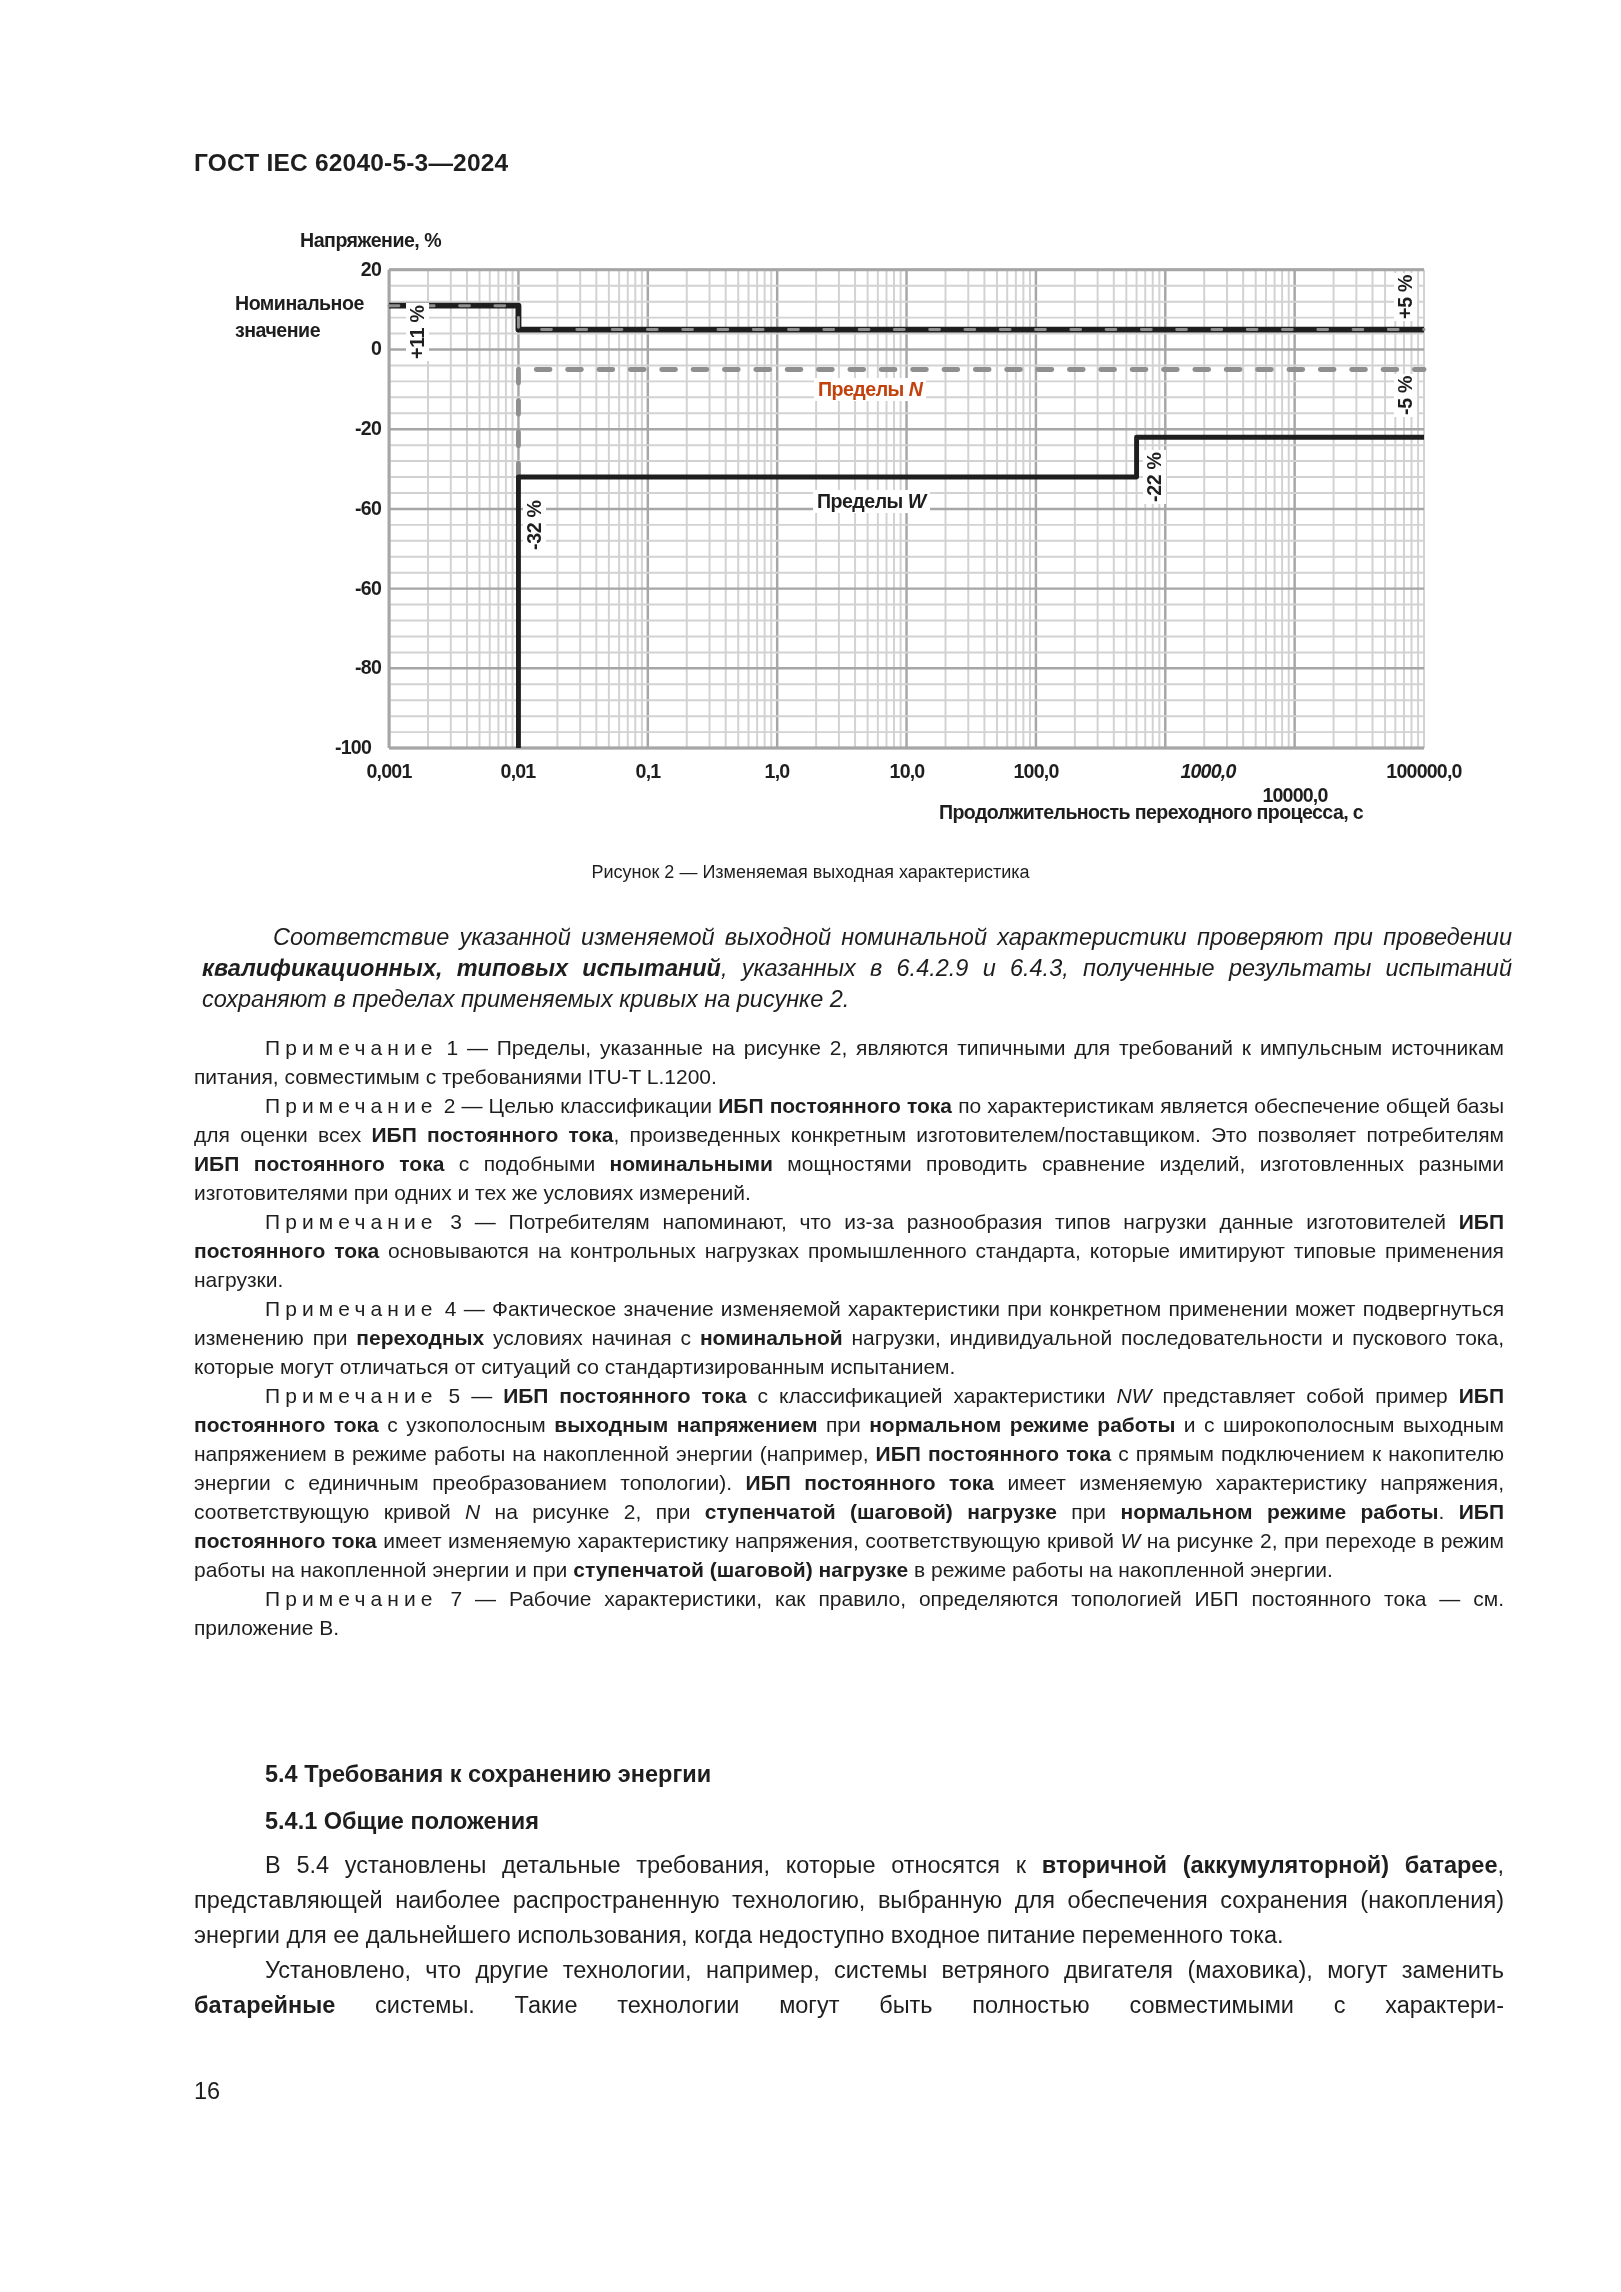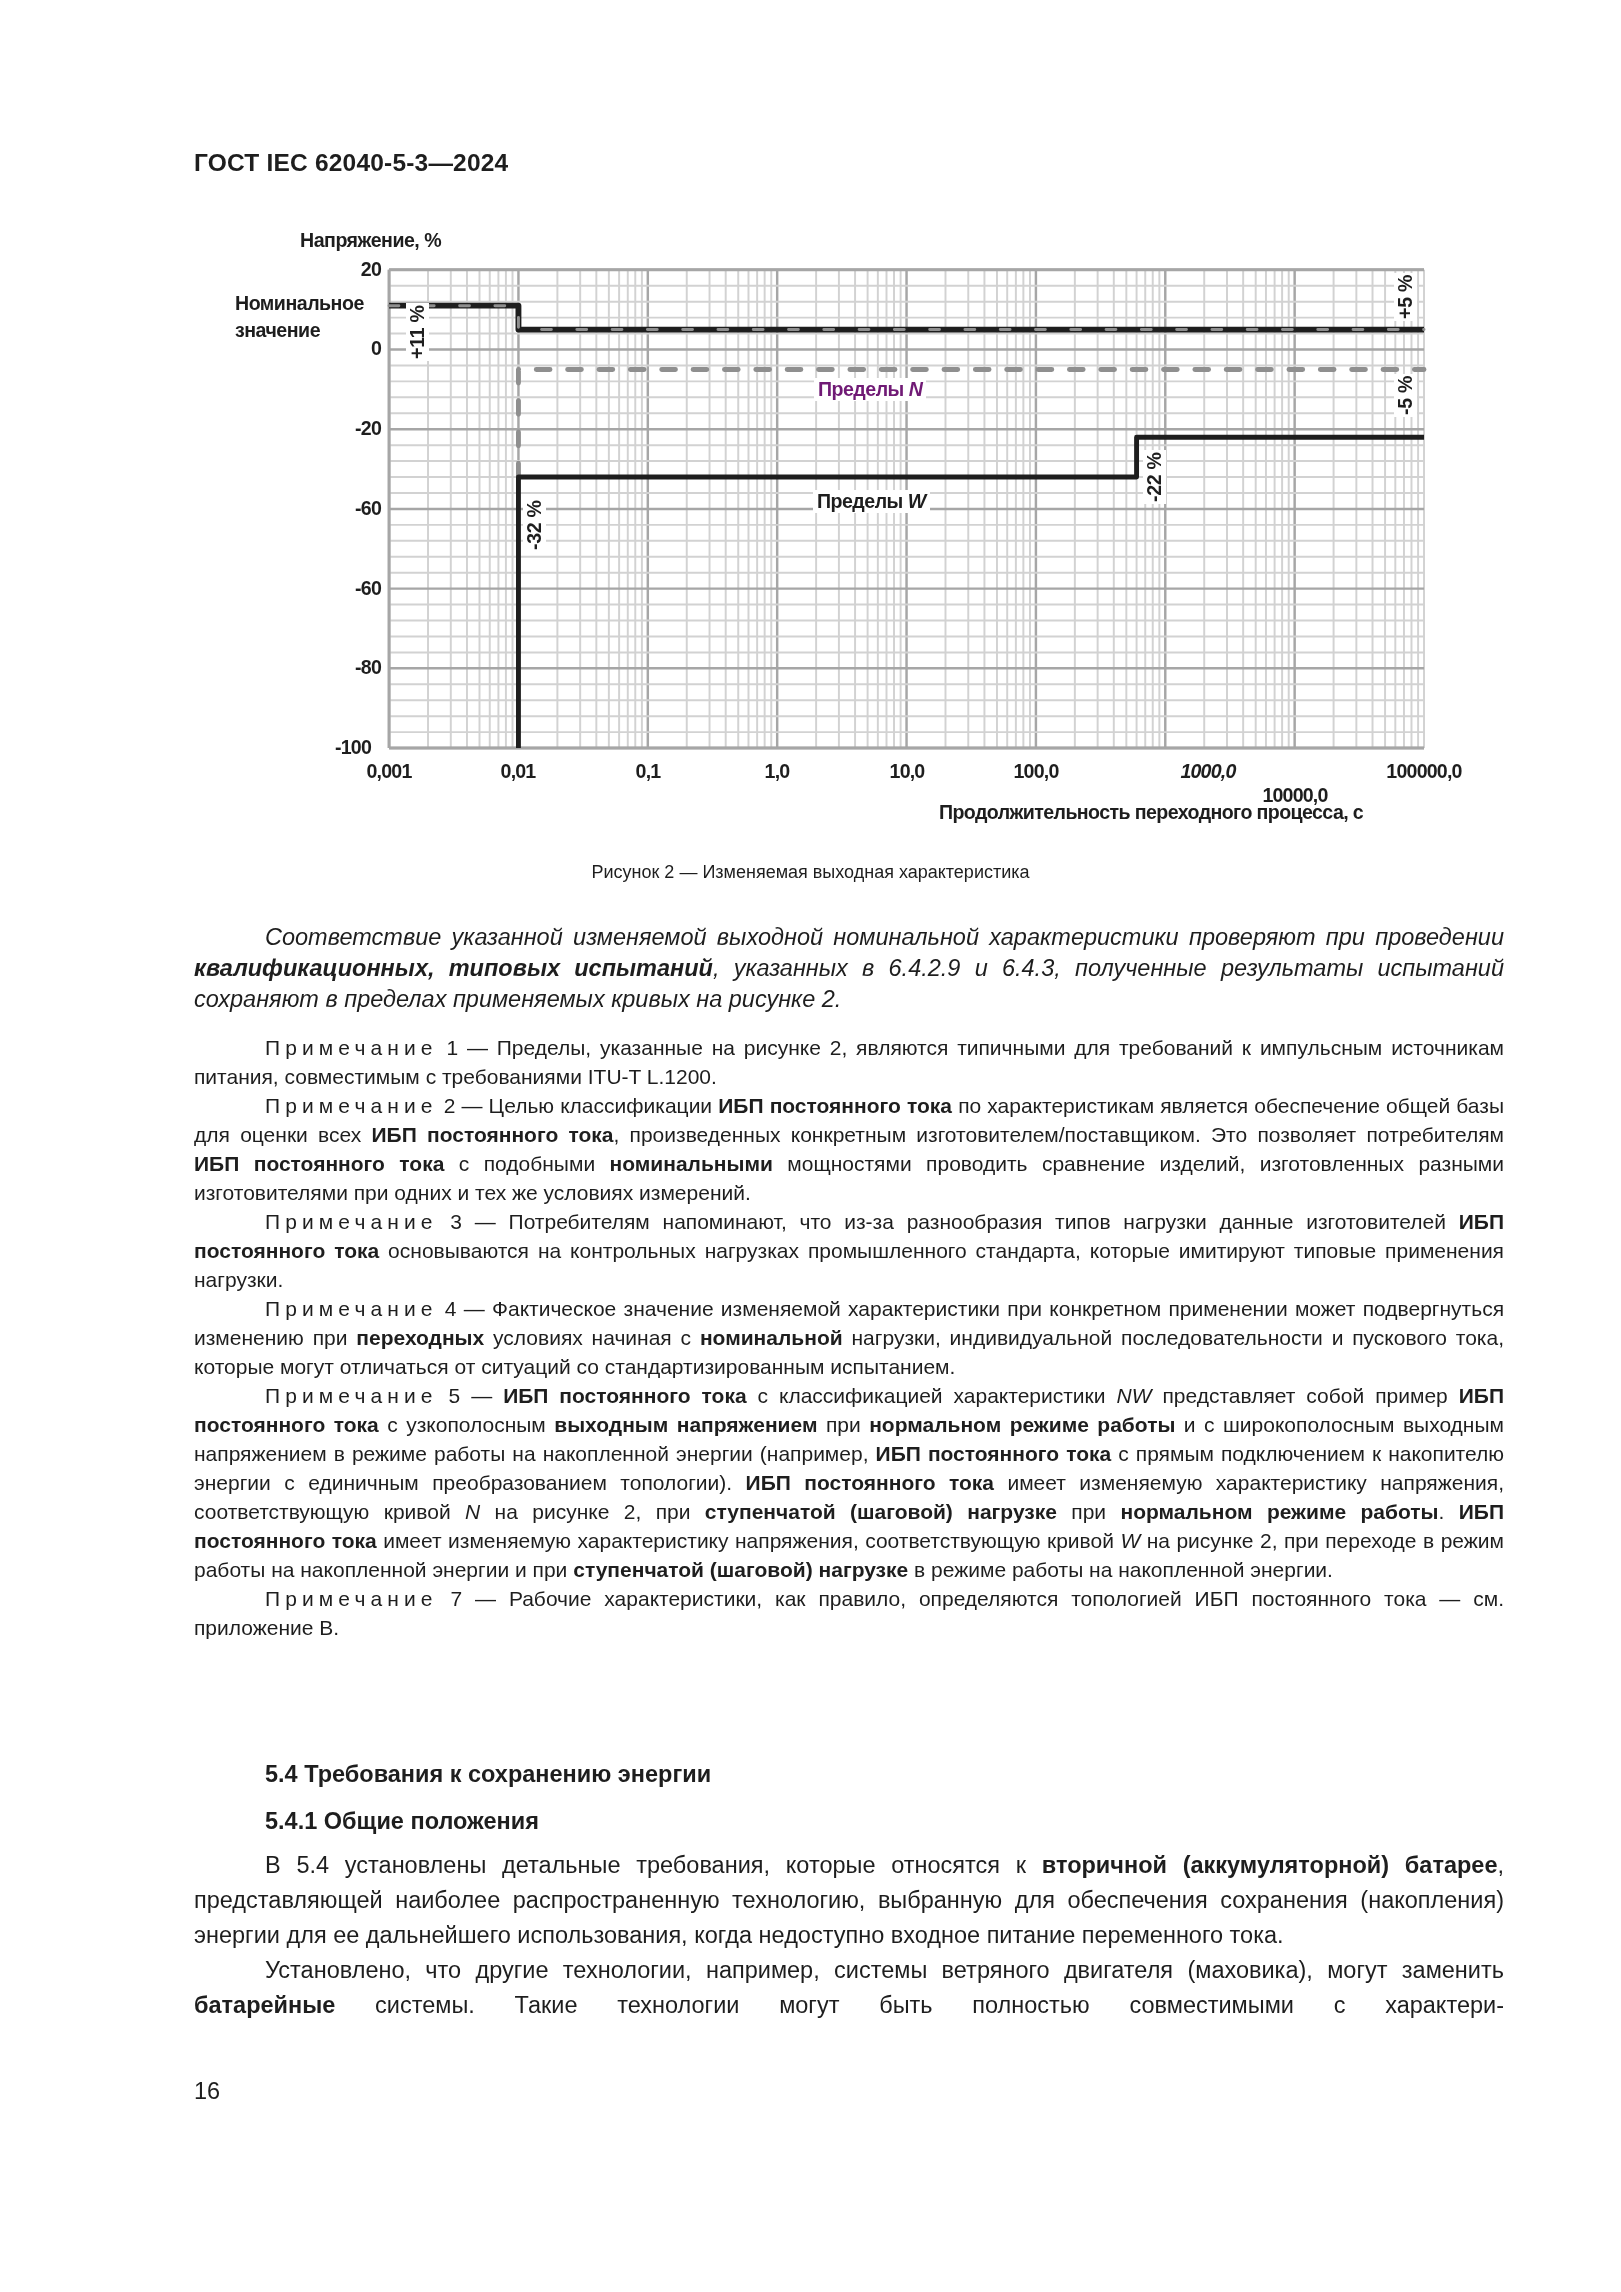"Пределы N" div.abs { color: #701a75 -> #c2410c }
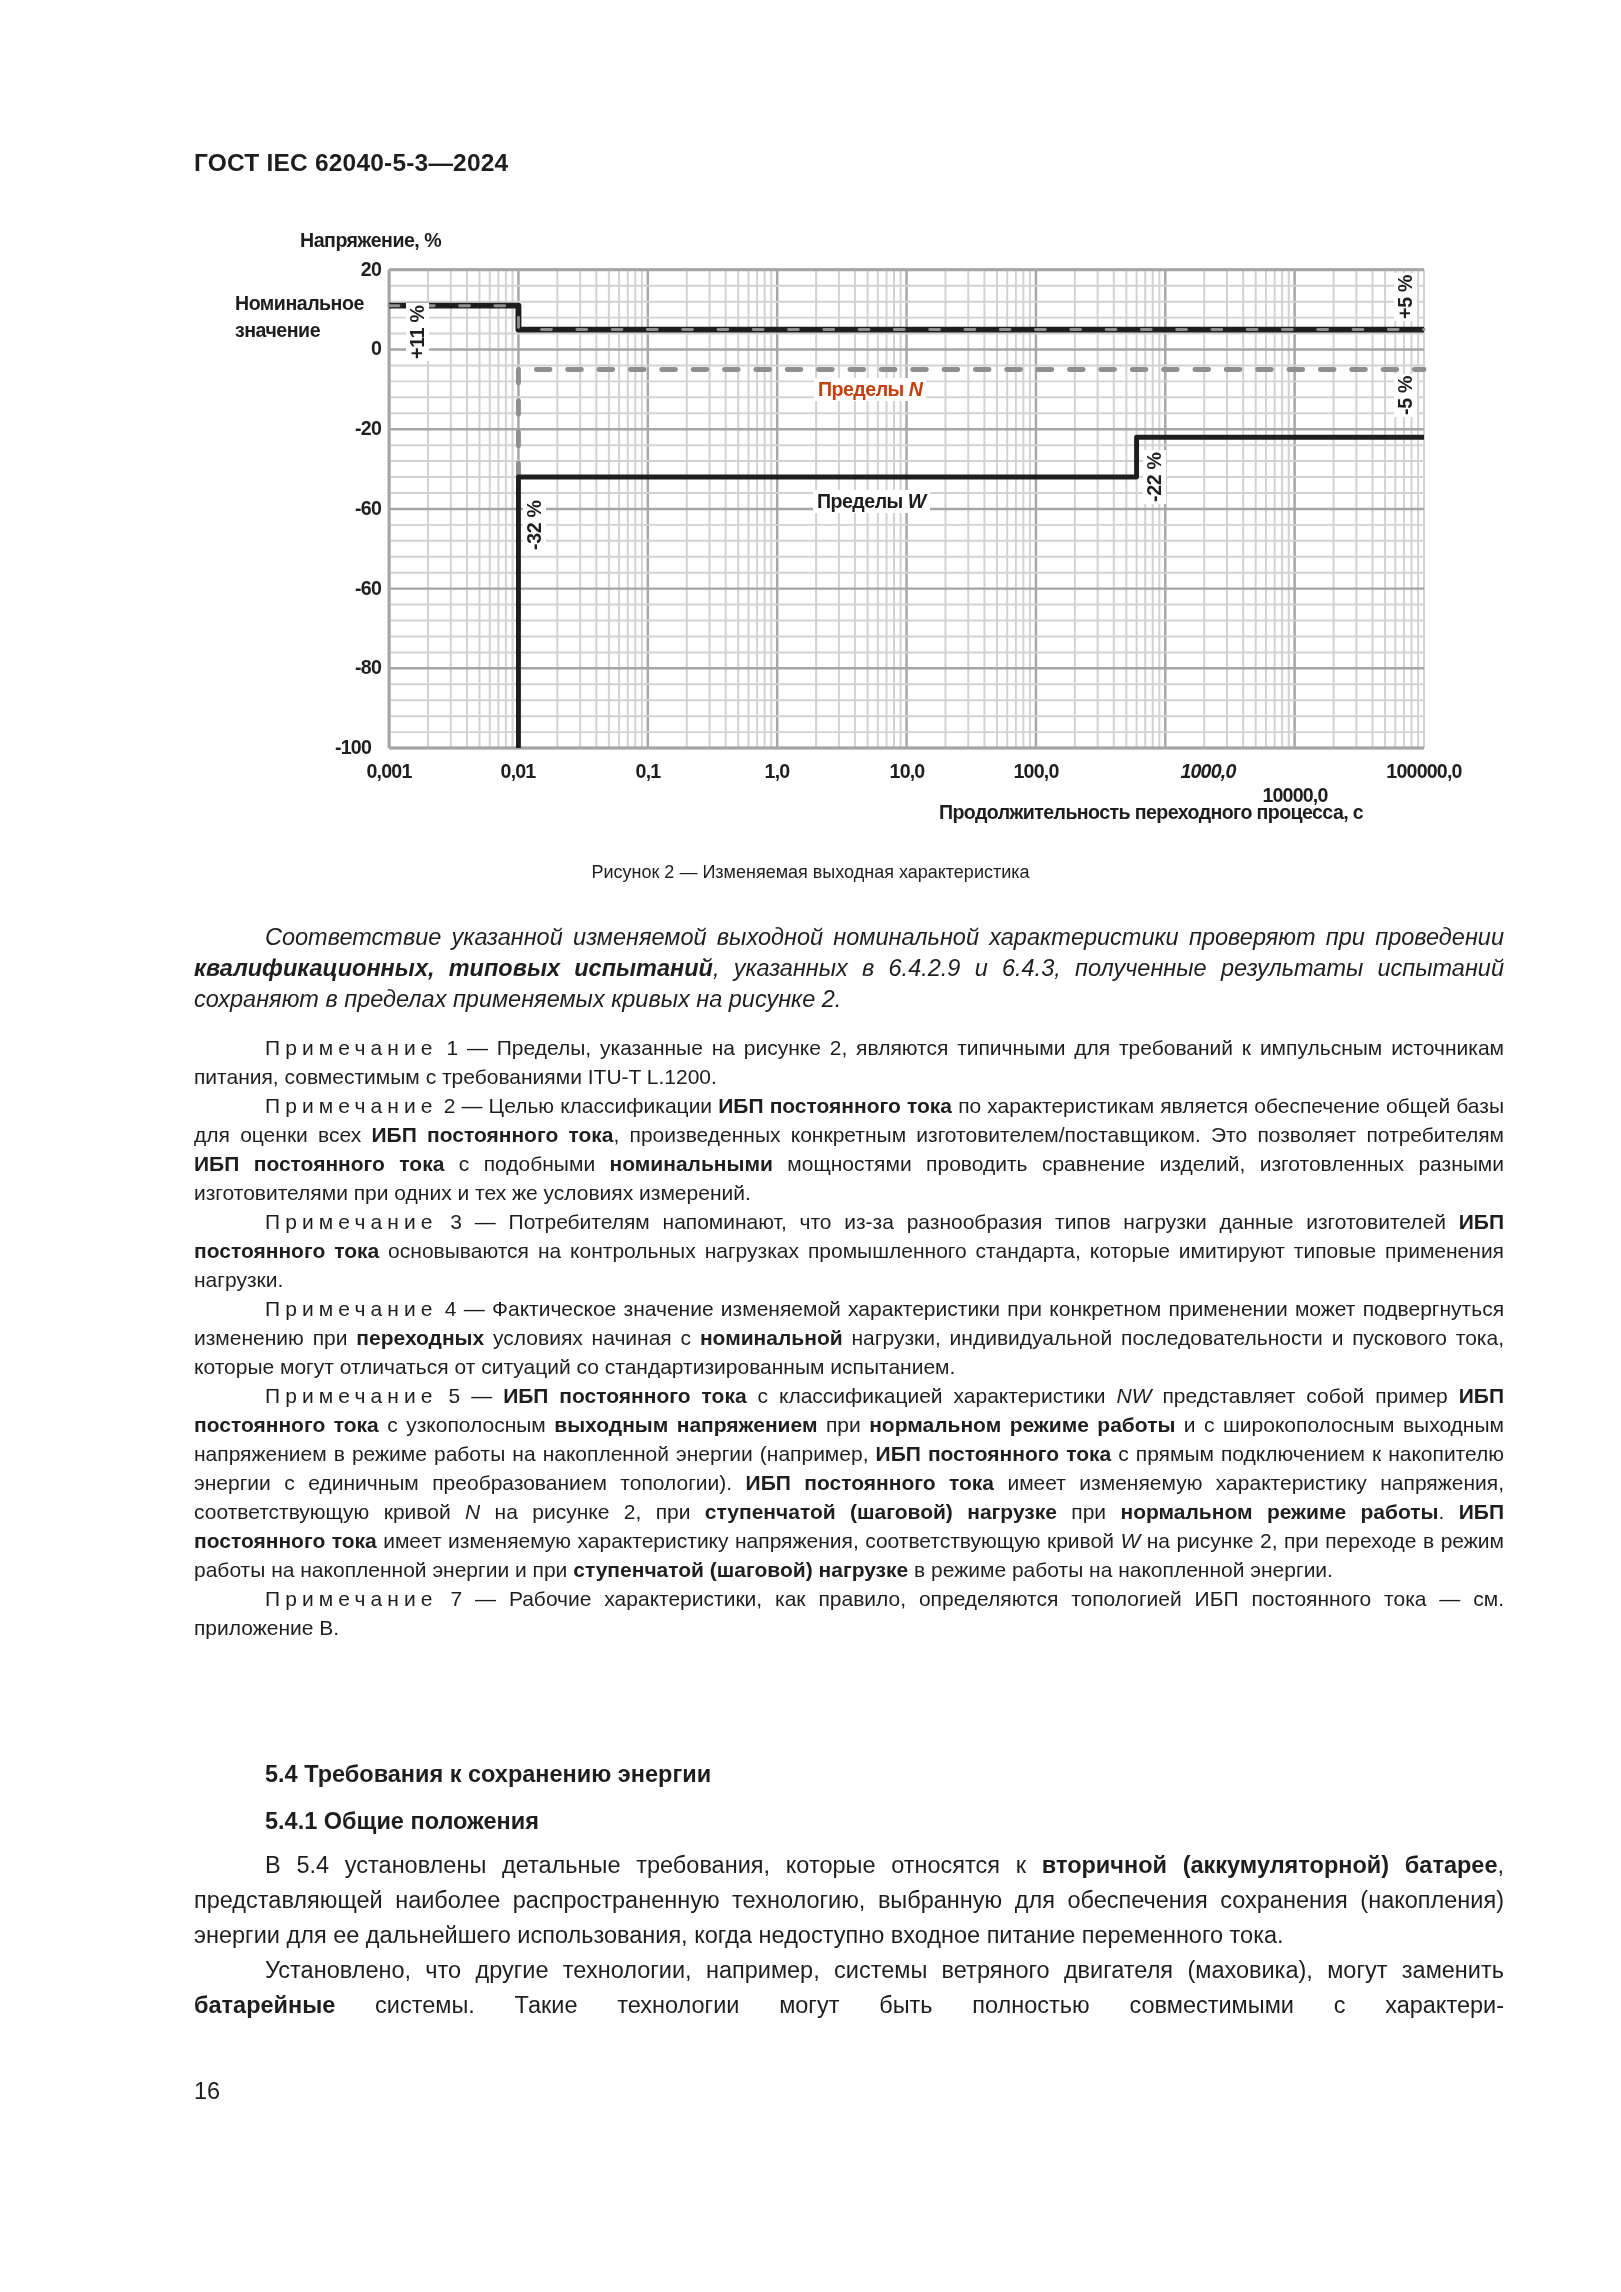"Соответствие указанной изменяемой" .italic-para { margin-left: none -> 8px }
